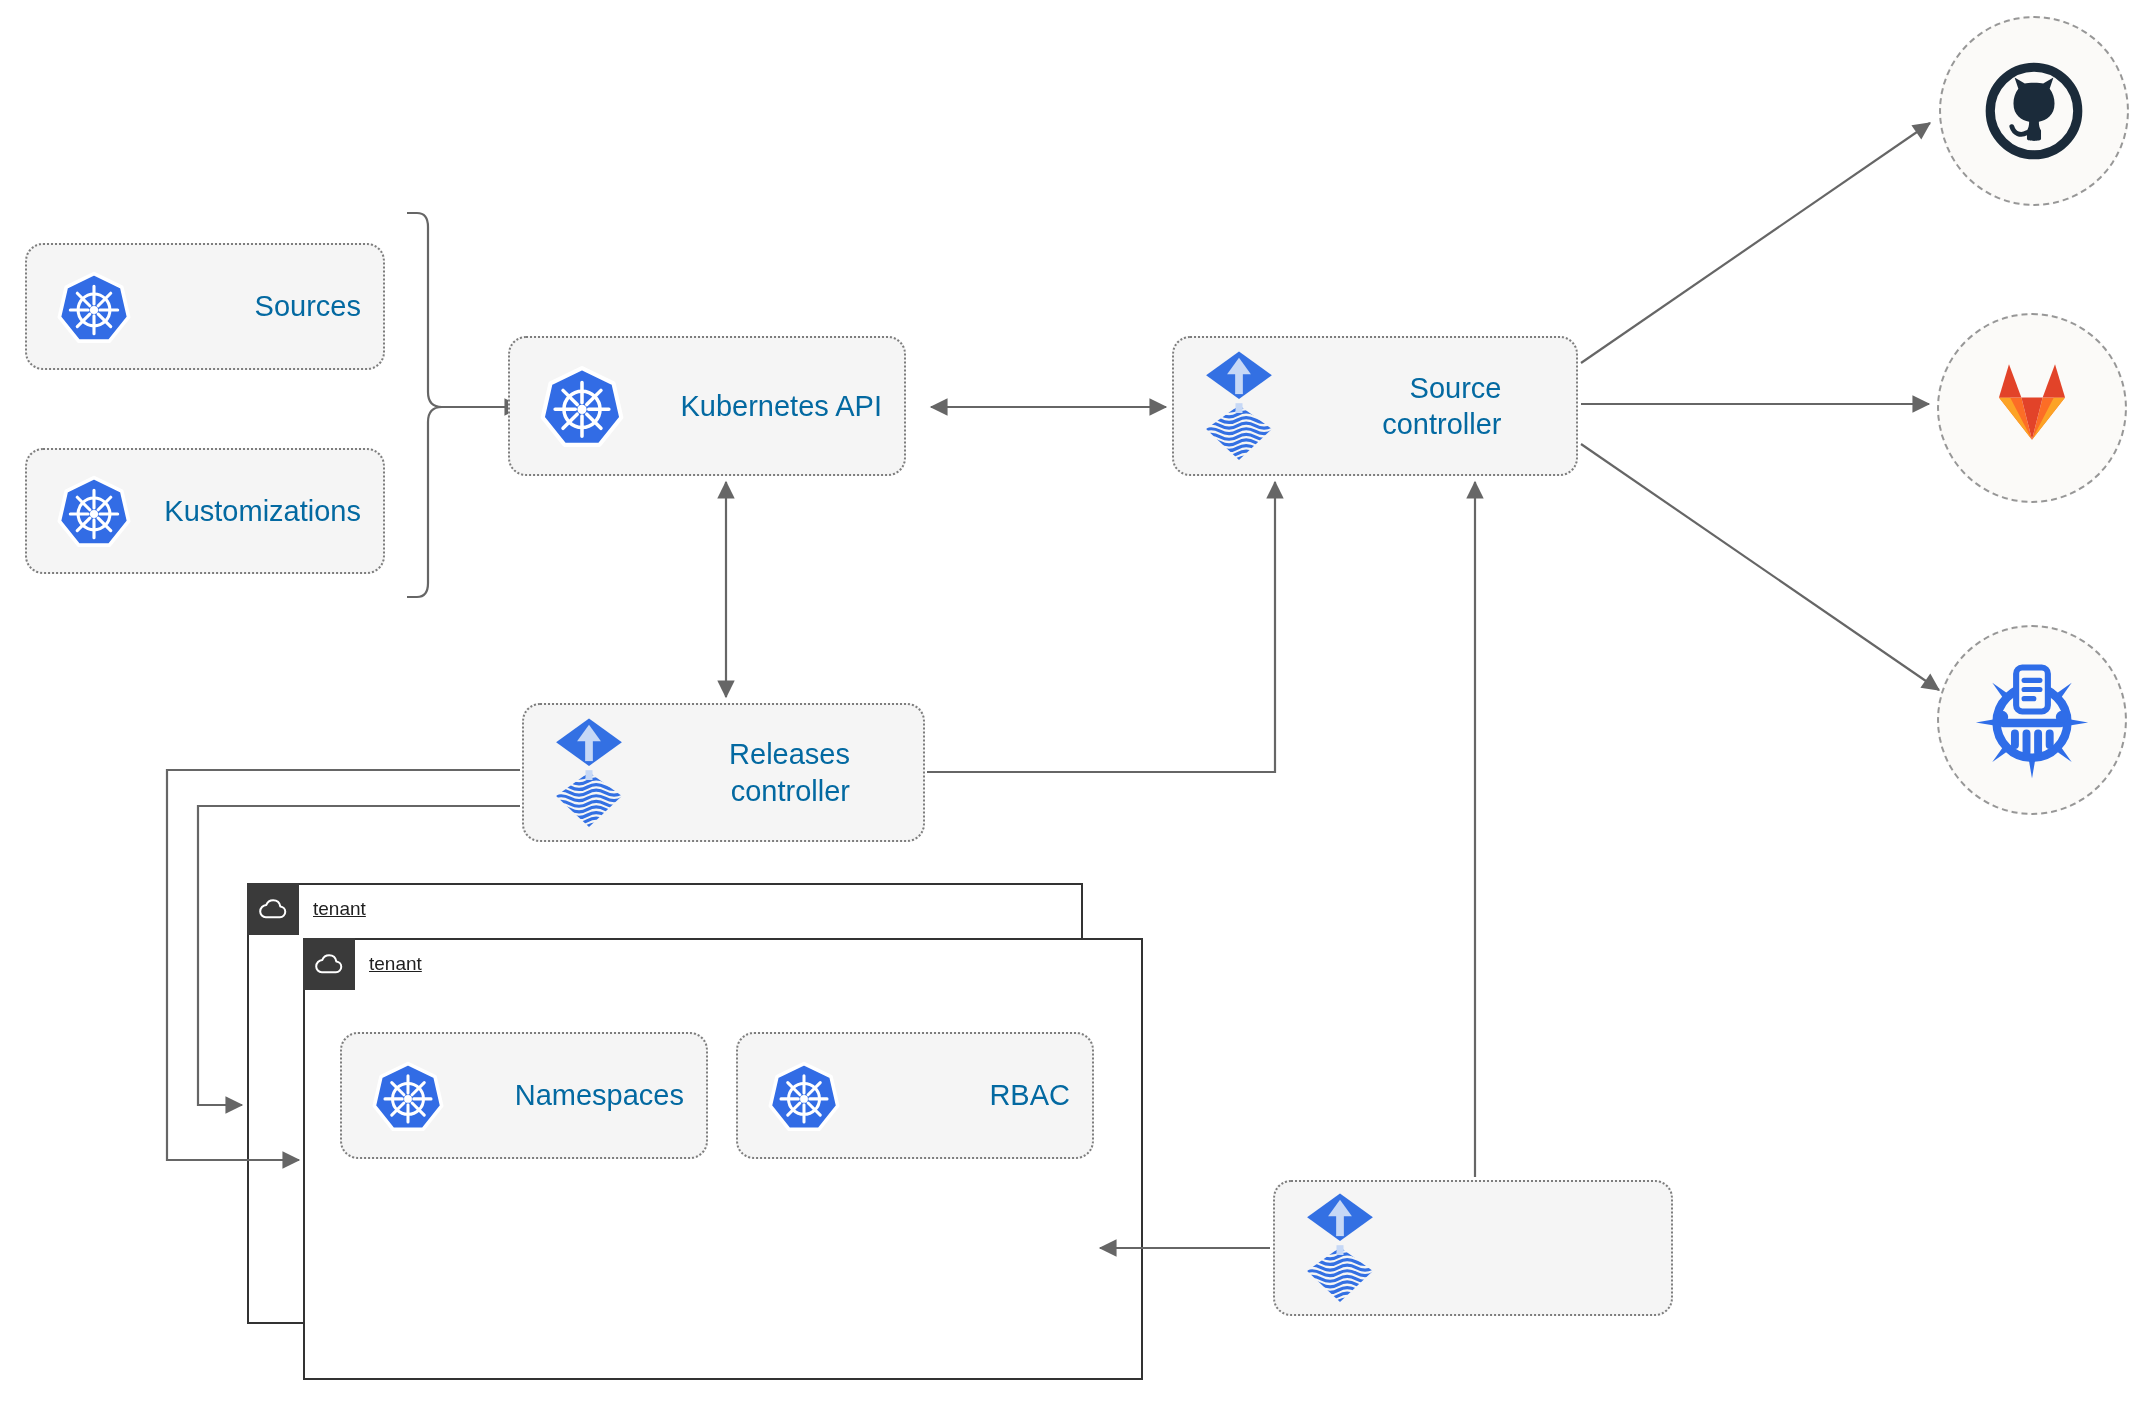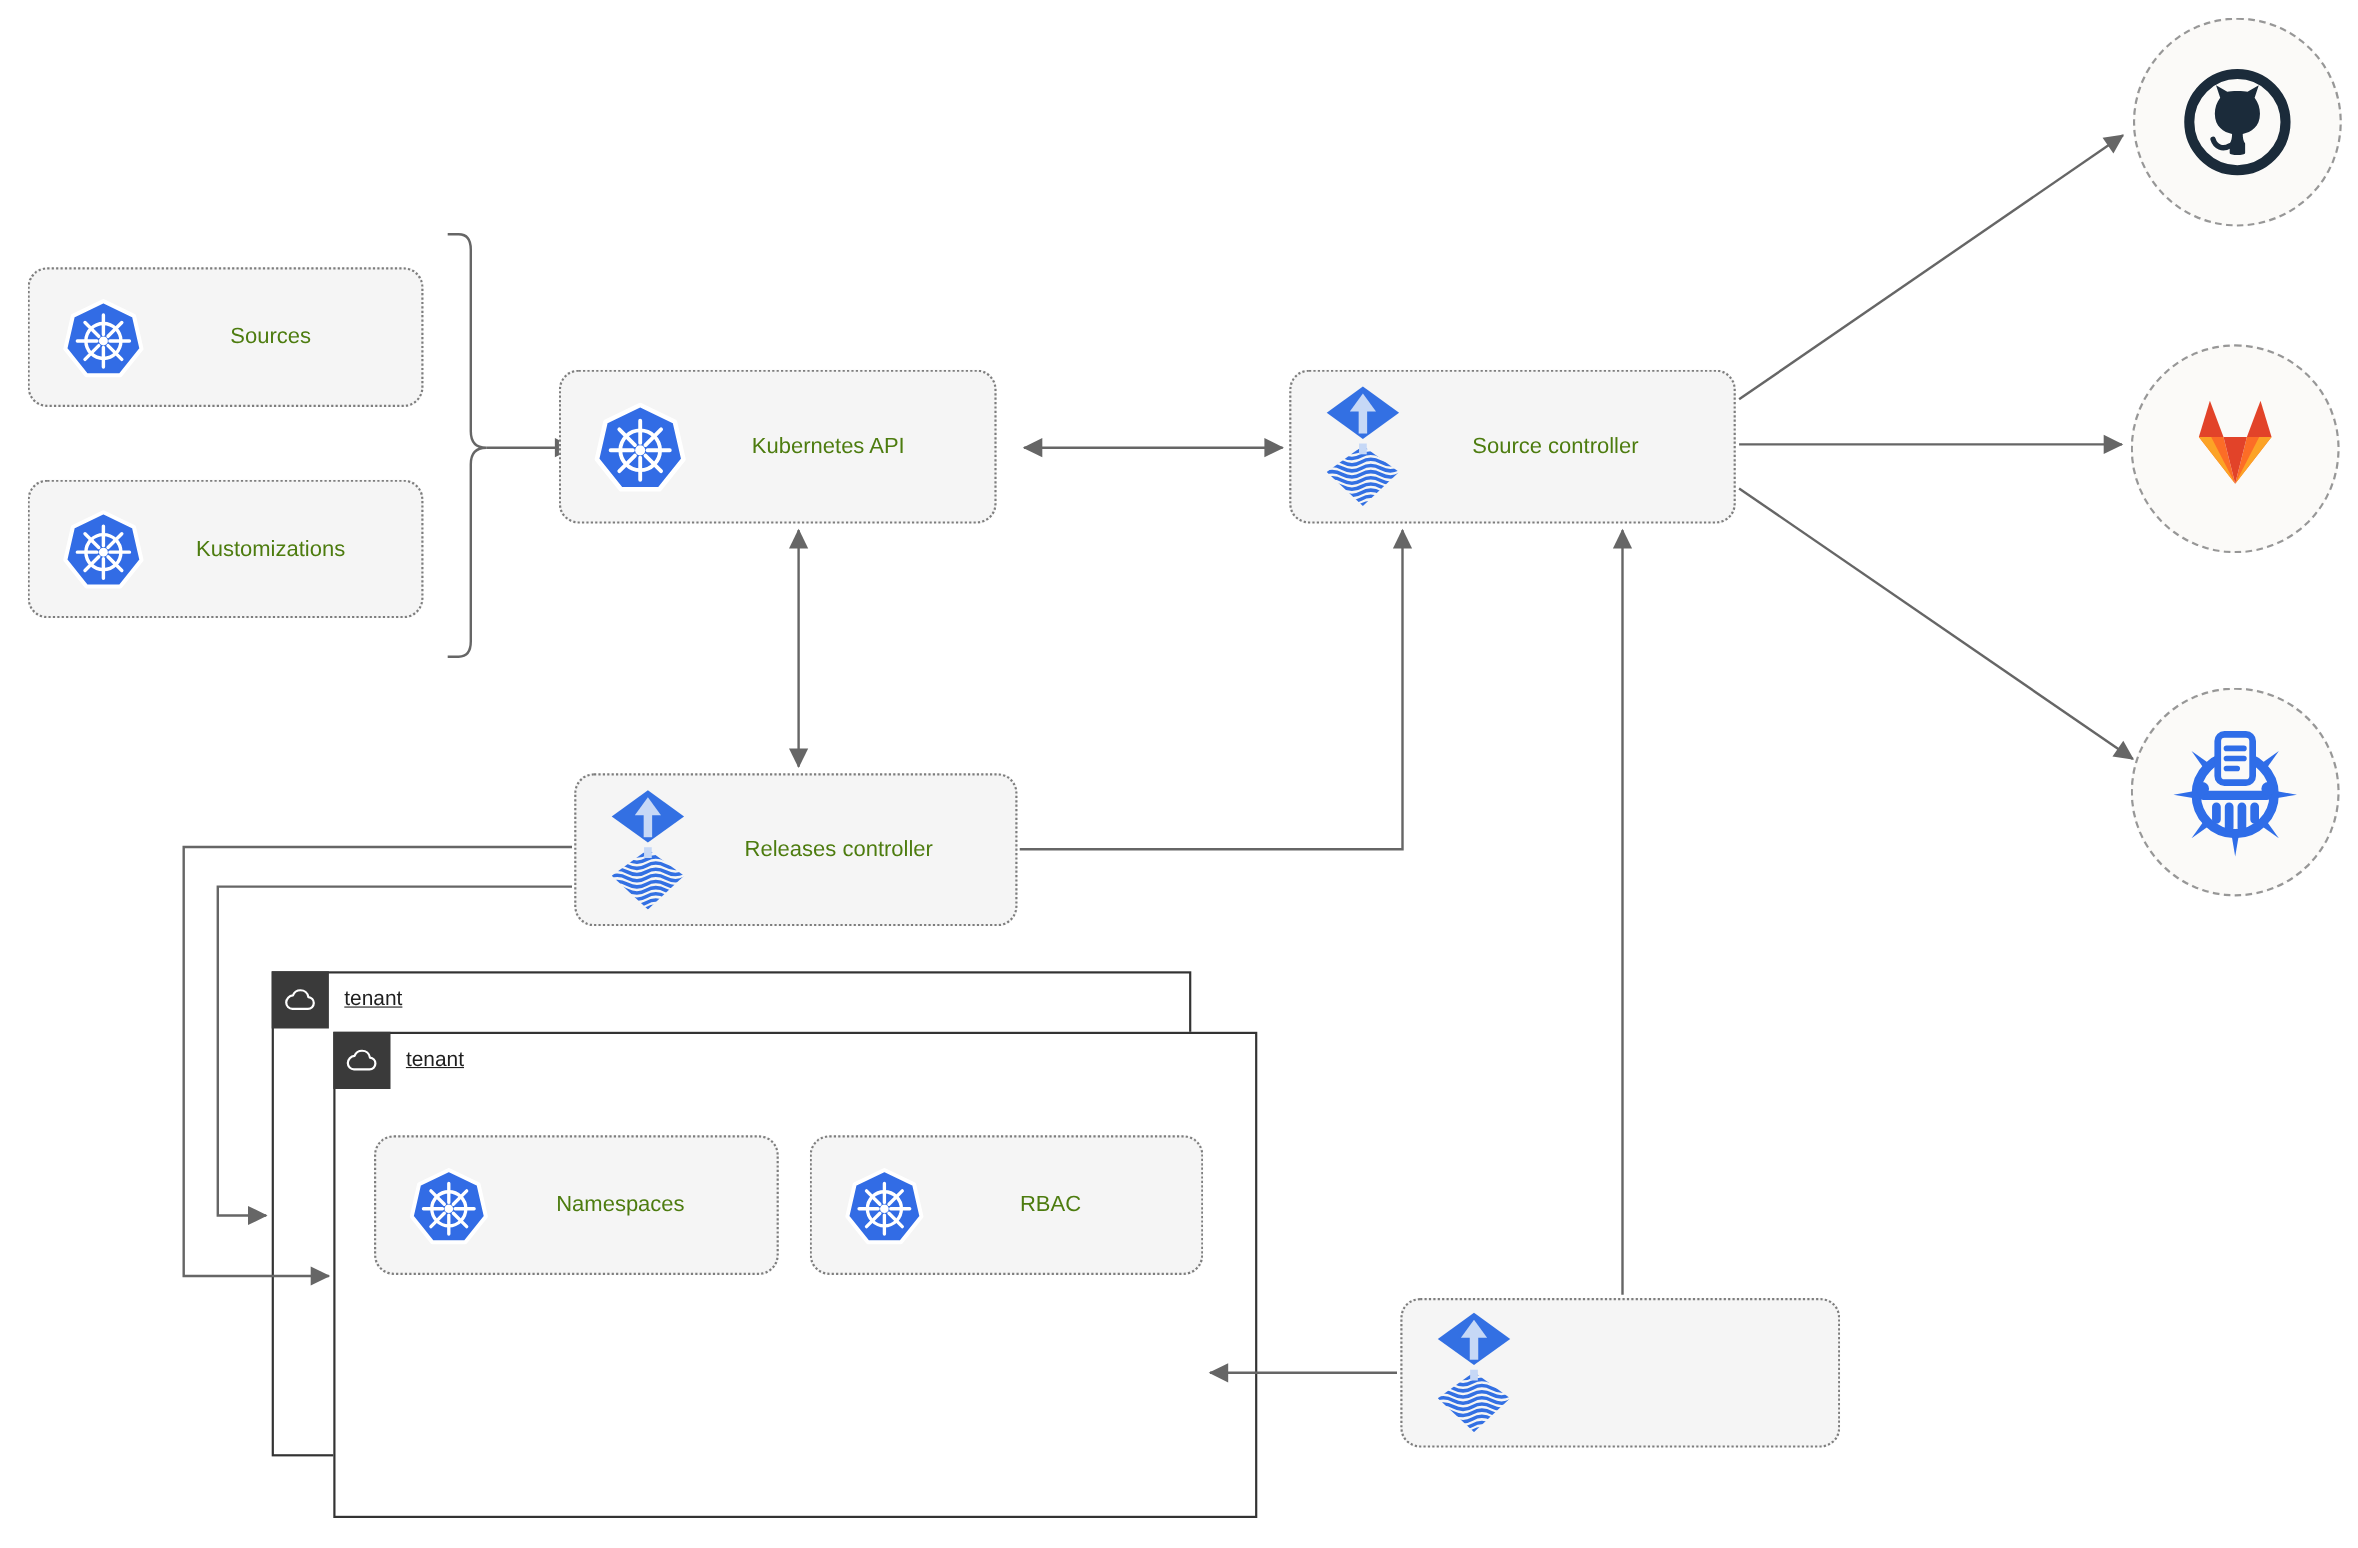"Sources" .node .label { color: #4d7c0f -> #0369a1; font-size: 20px -> 29px; text-align: center -> right }
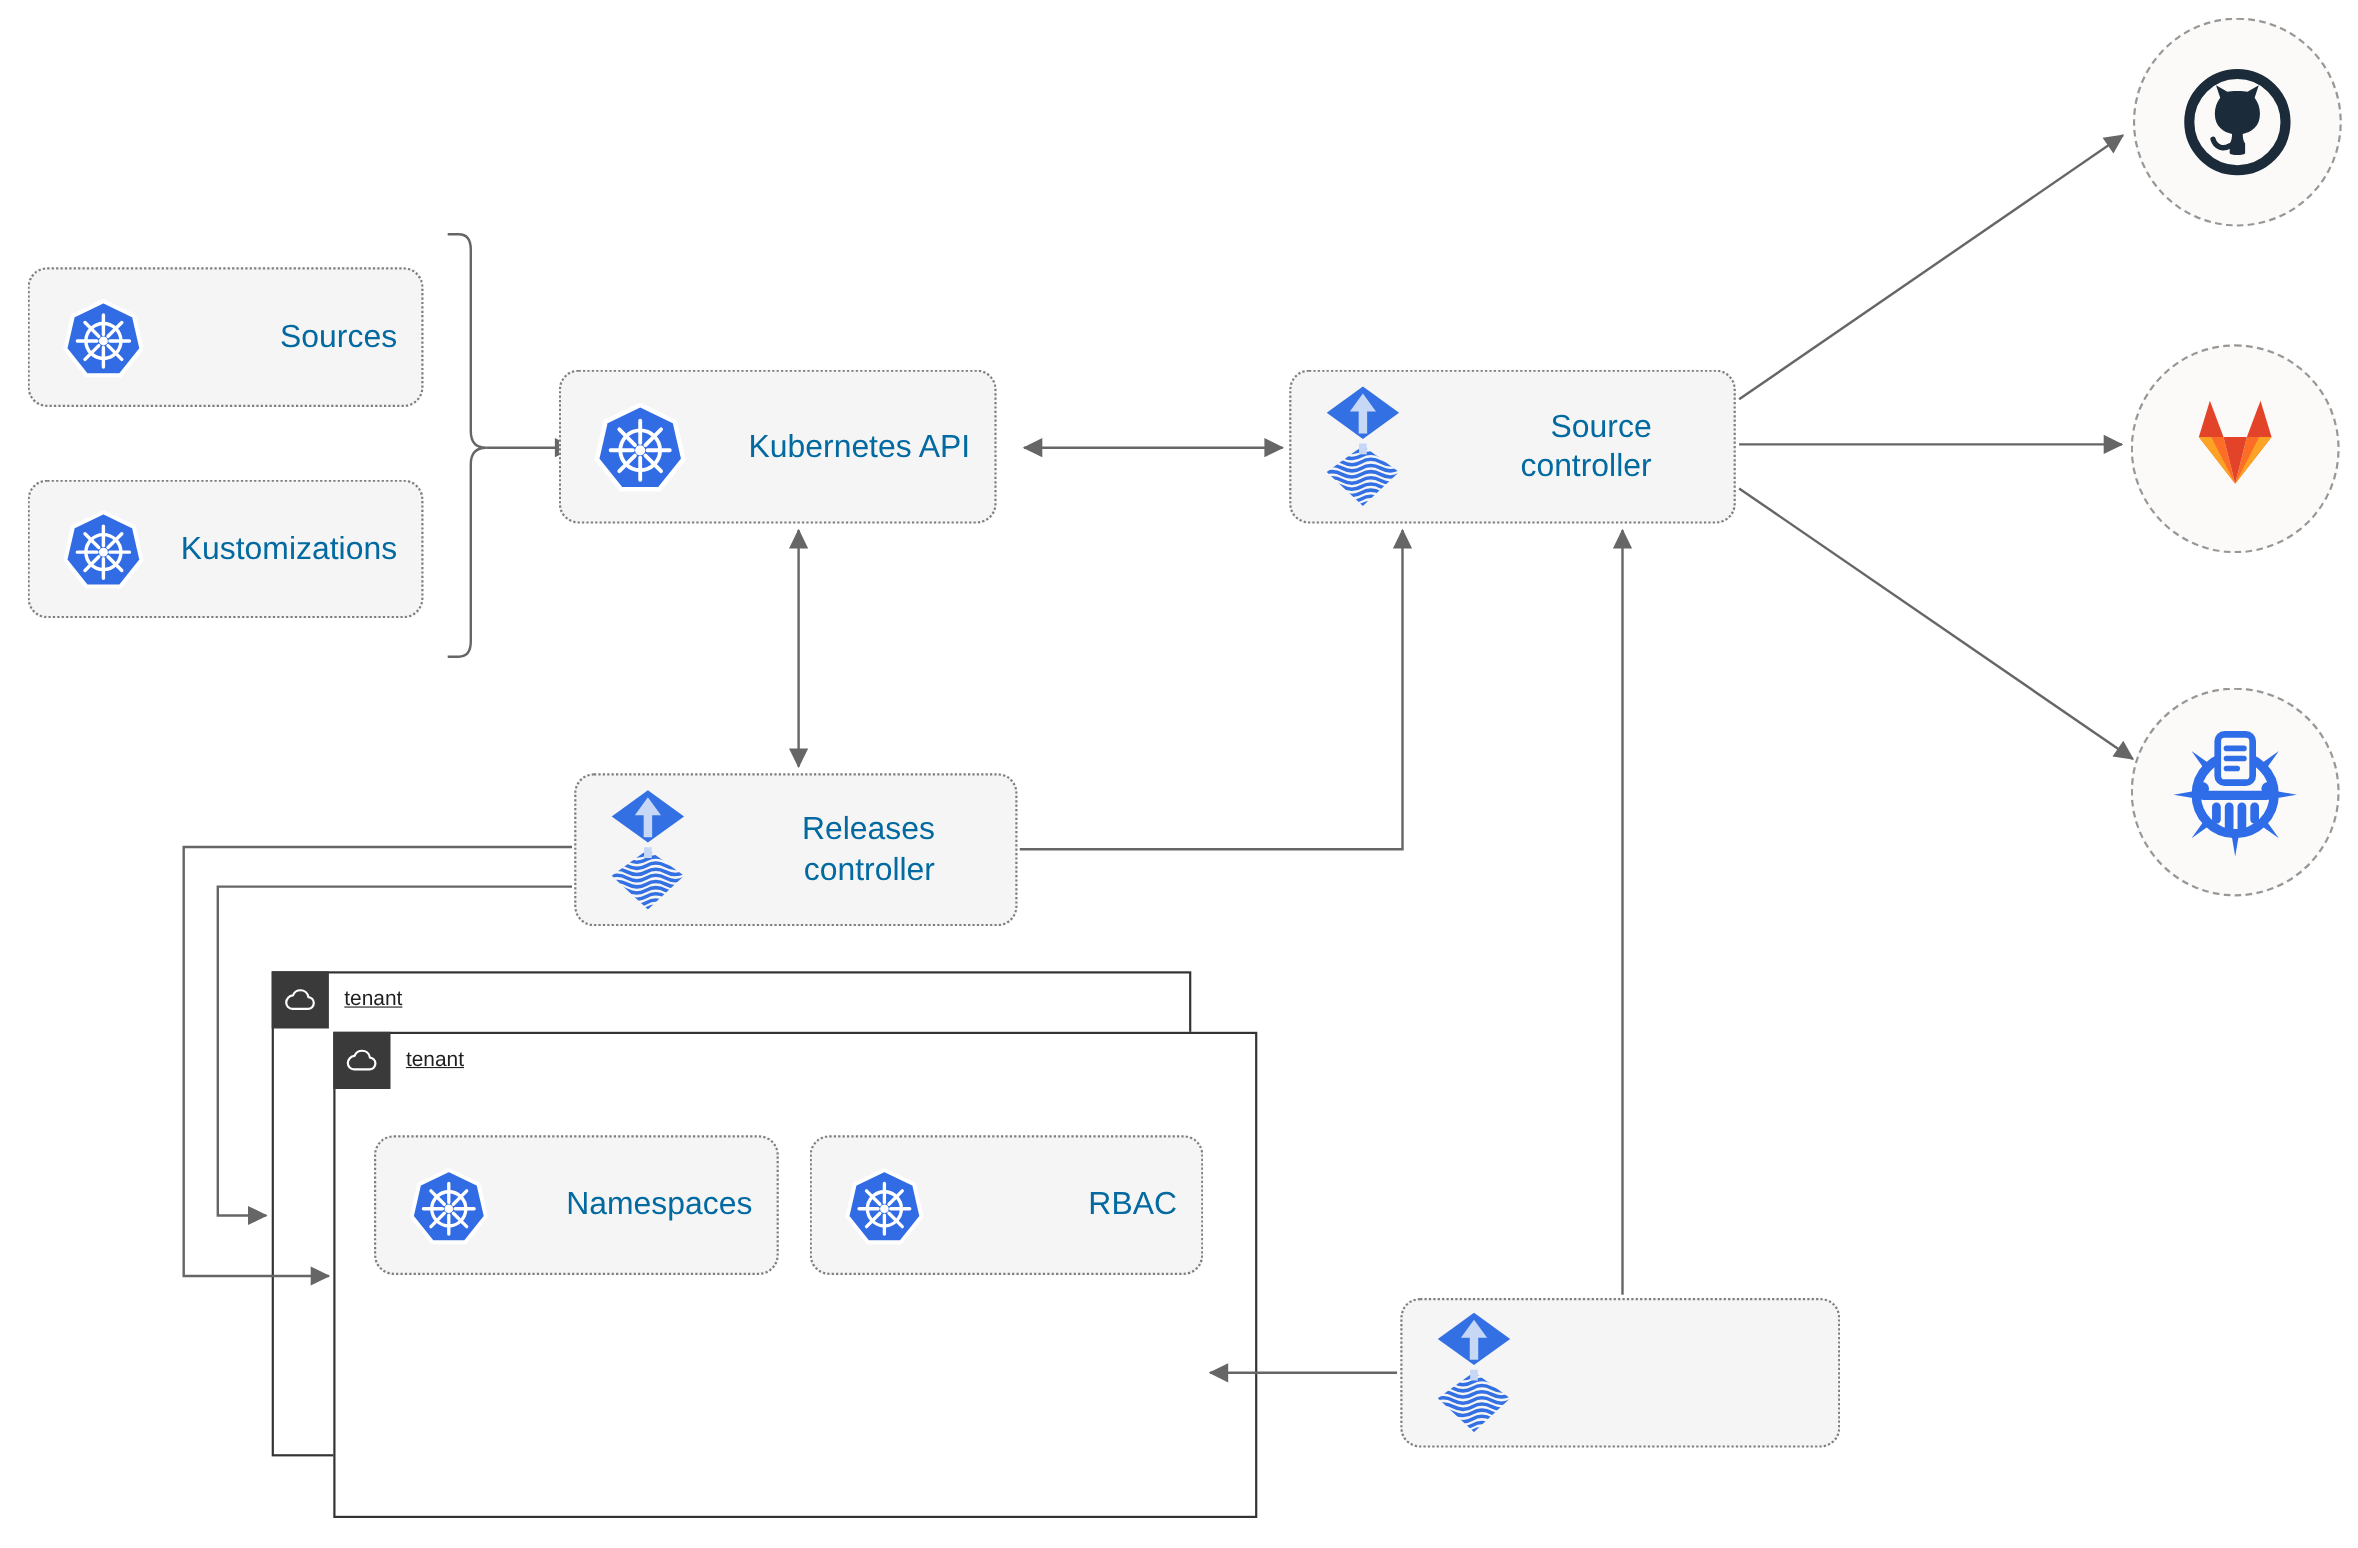"Kustomizations" div.node { top: 436px -> 448px }
